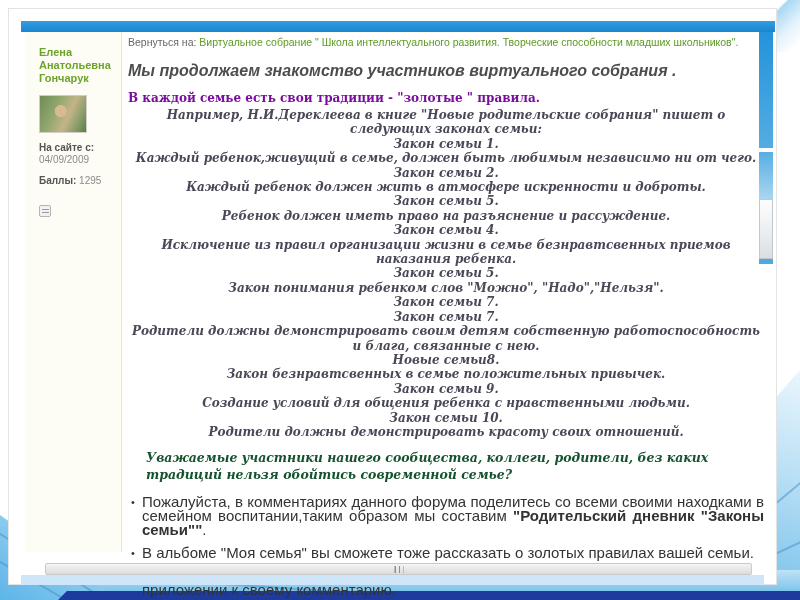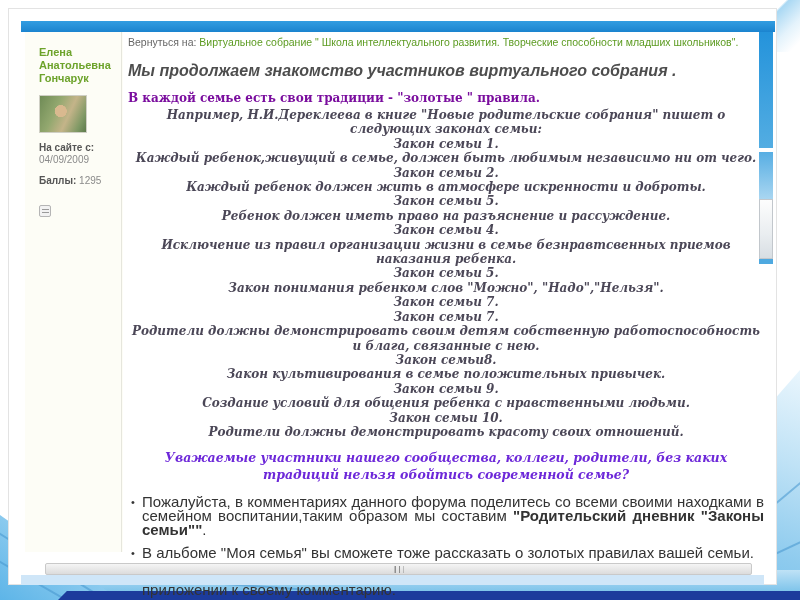"Закон семьи8." div.law-line { text: Закон -> Новые }
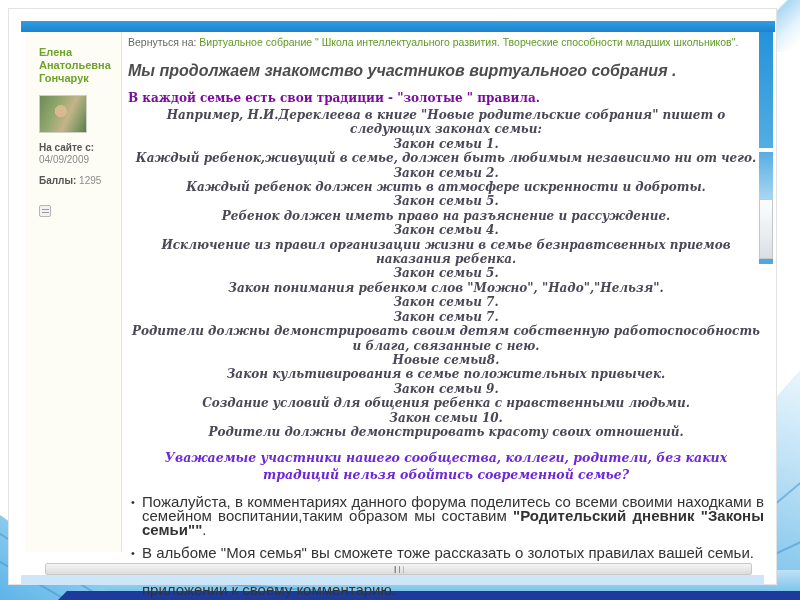"Закон культивирования в семье" div.law-line { text: культивирования -> безнравтсвенных }
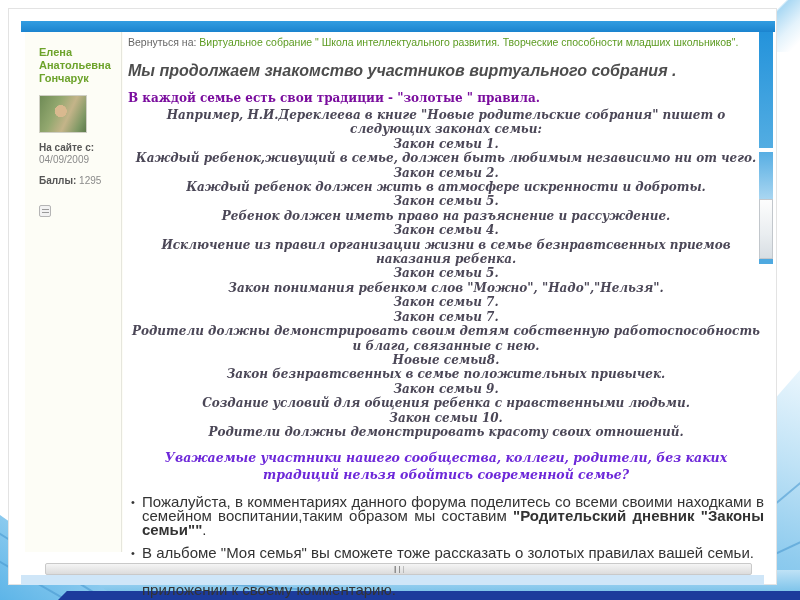"Уважаемые участники нашего сообщества," .question { color: #6d28d9 -> #14532d; text-align: center -> none }
